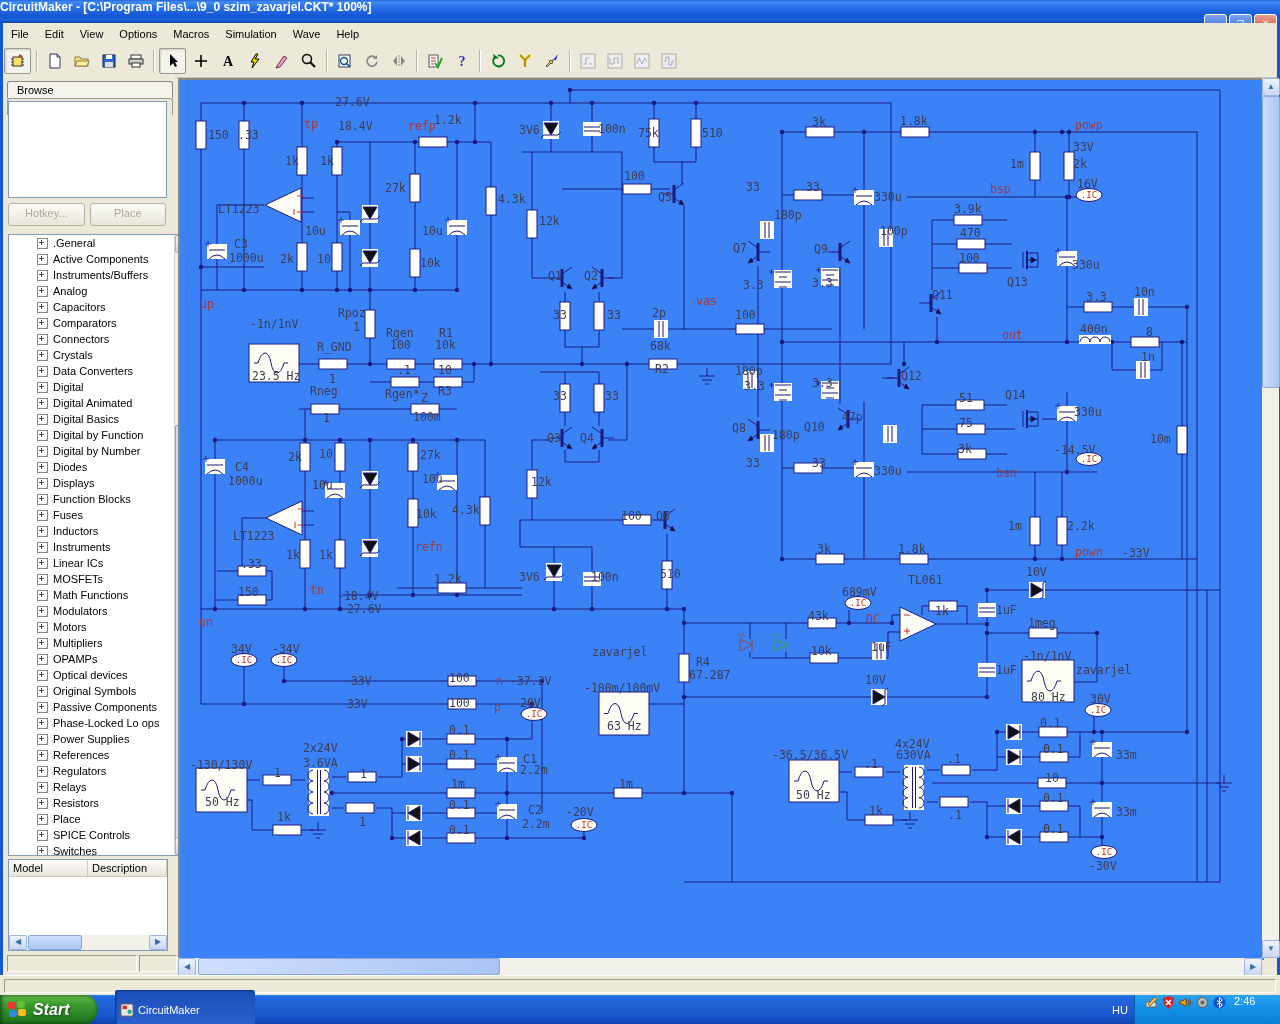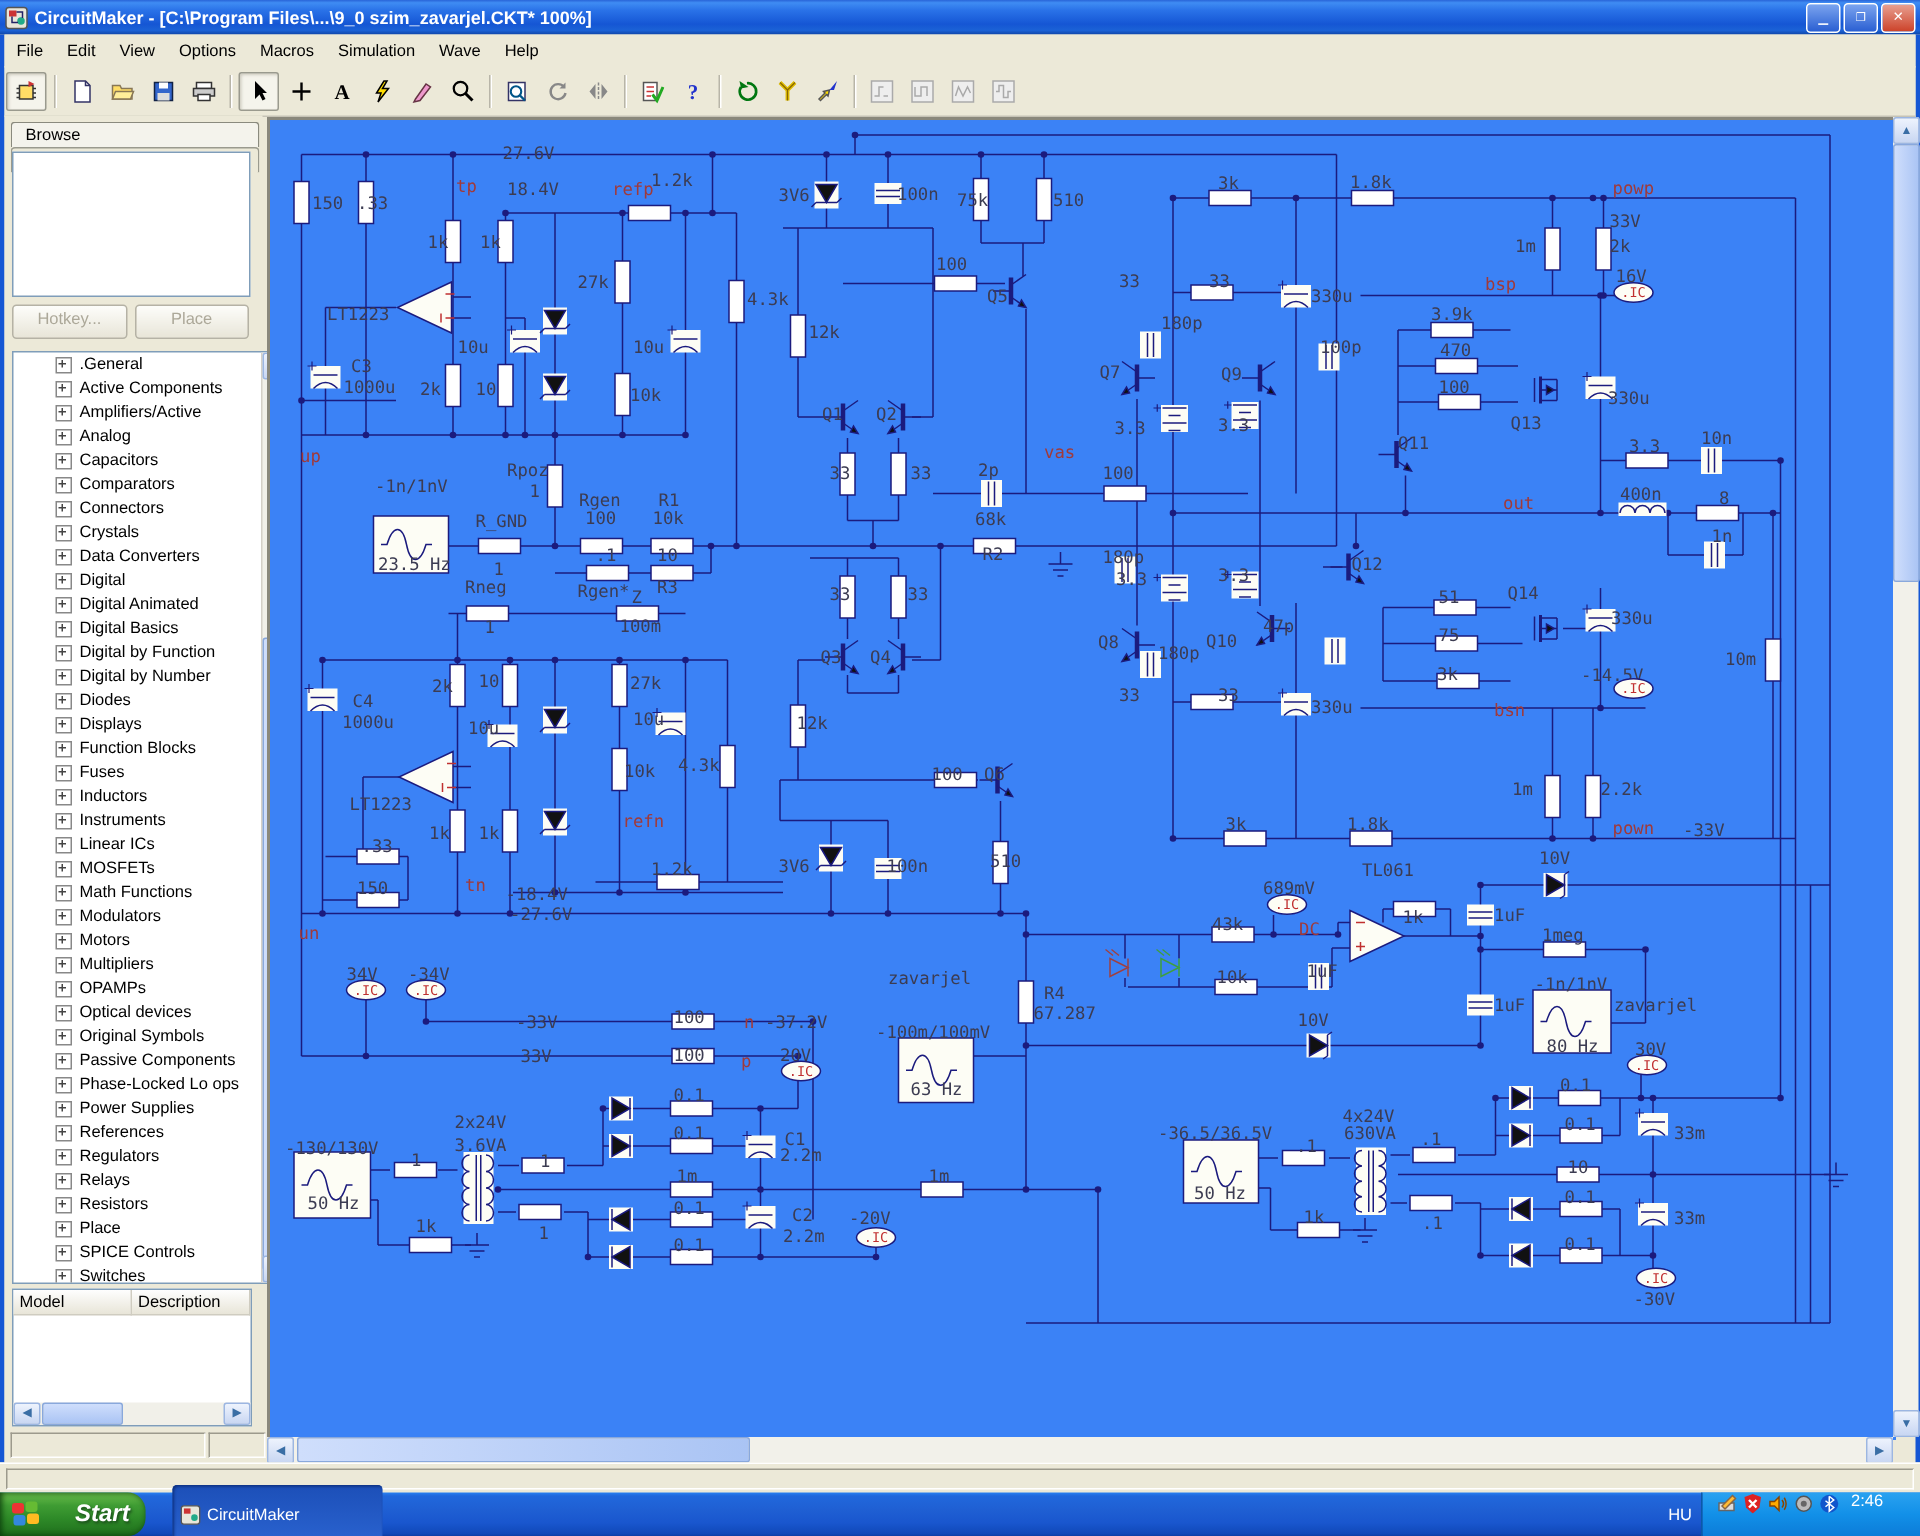"CircuitMaker - [C:\Program Files\...\9_0" .titlebar { align-items: center -> none; flex-direction: none -> column }
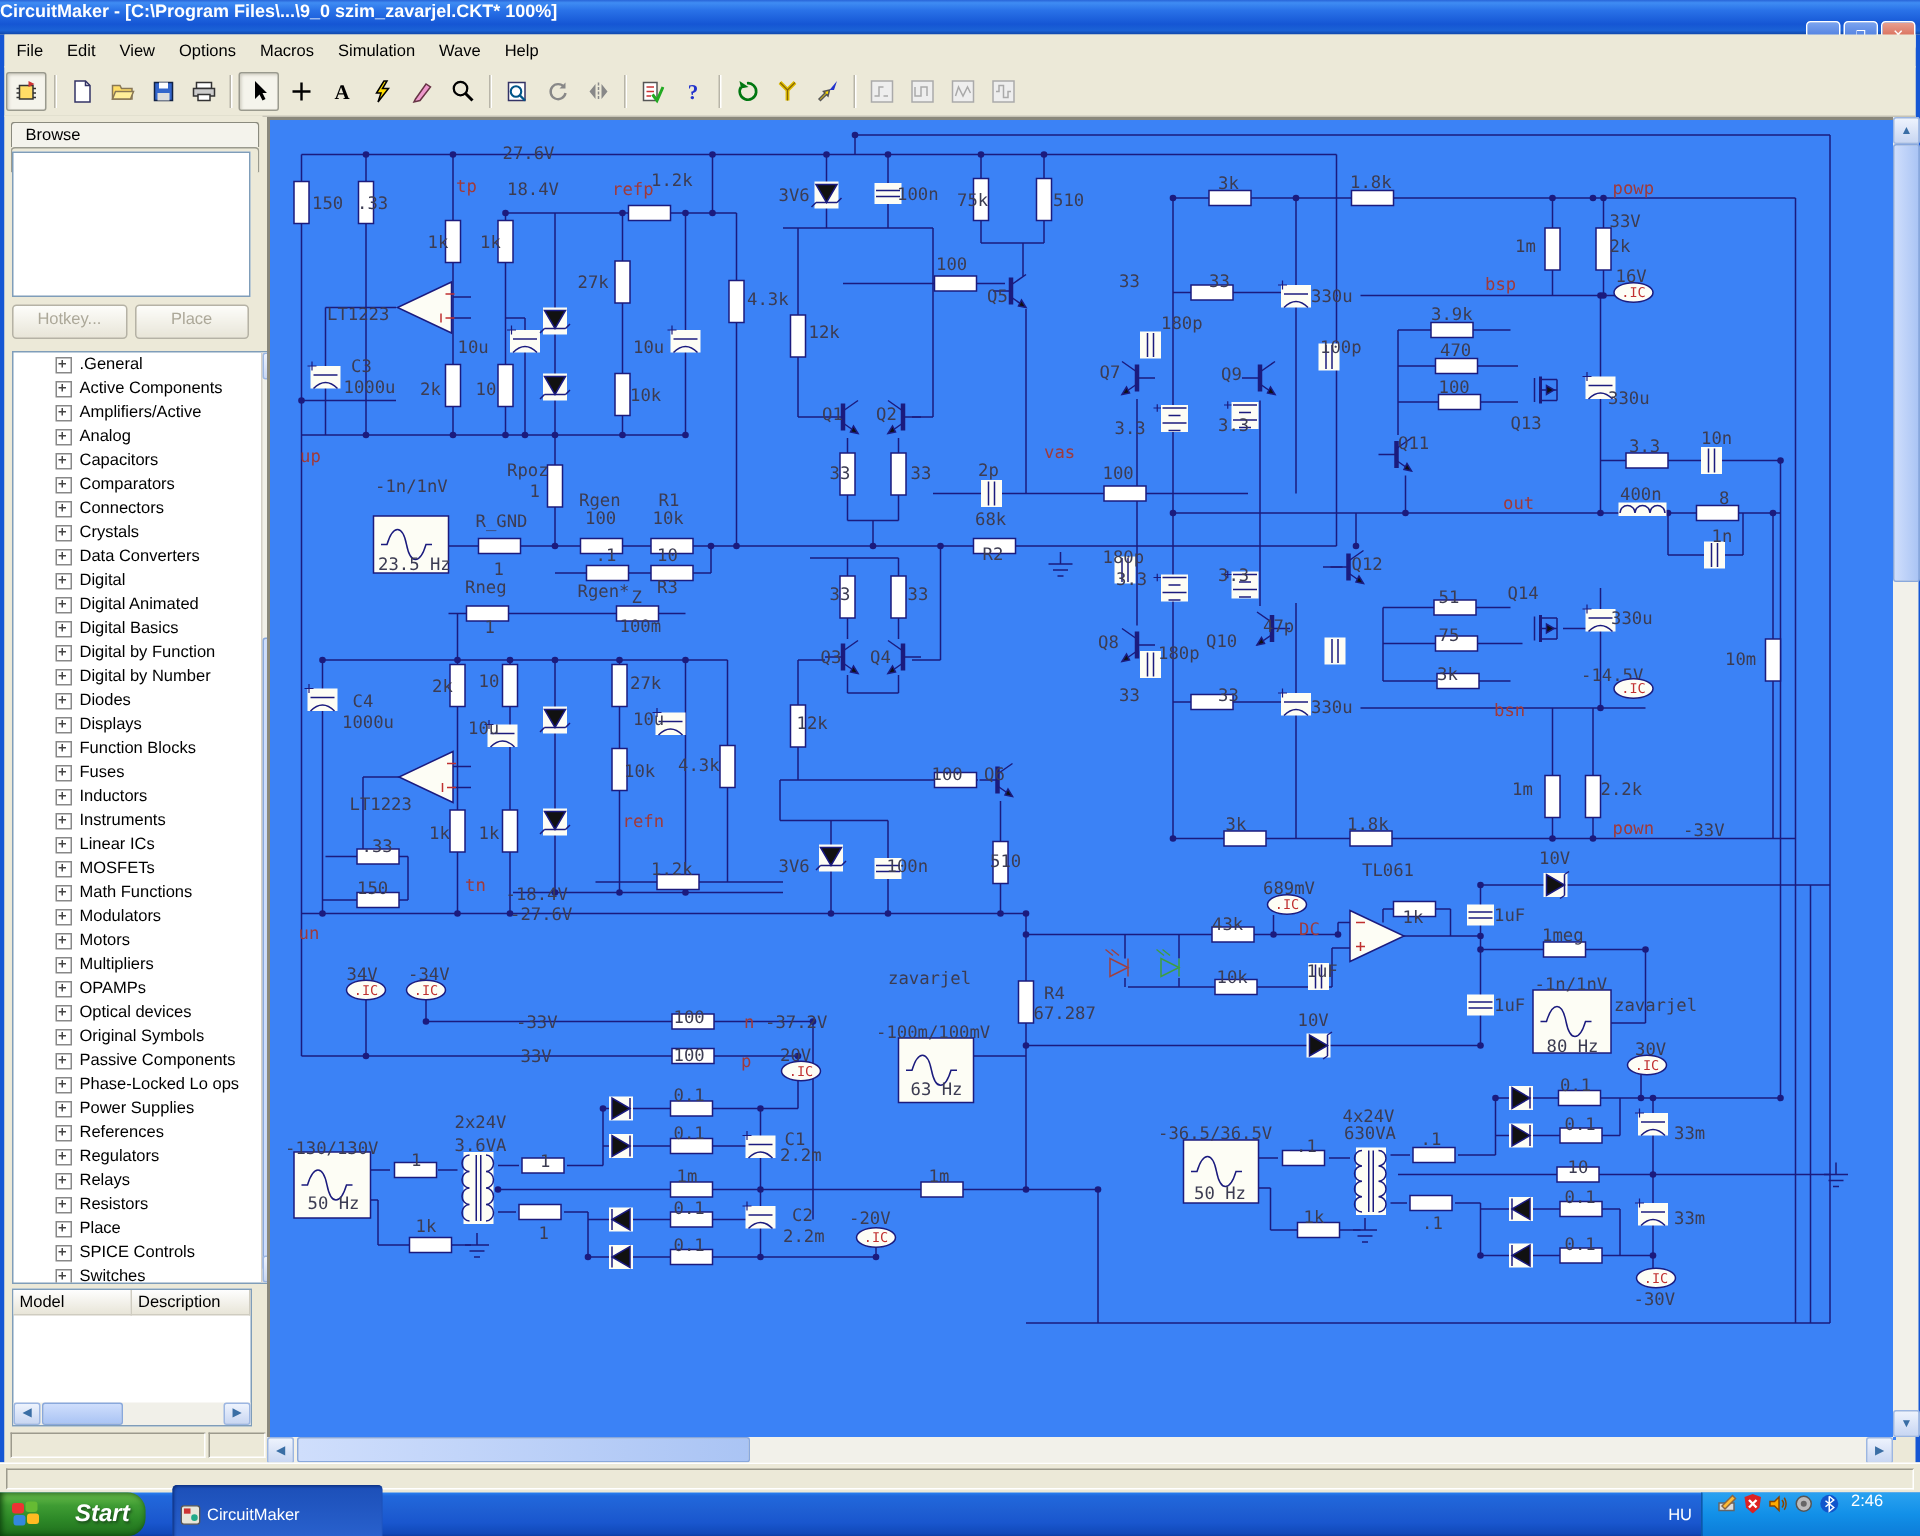"Amplifiers/Active" span { text: Amplifiers/Active -> Instruments/Buffers }
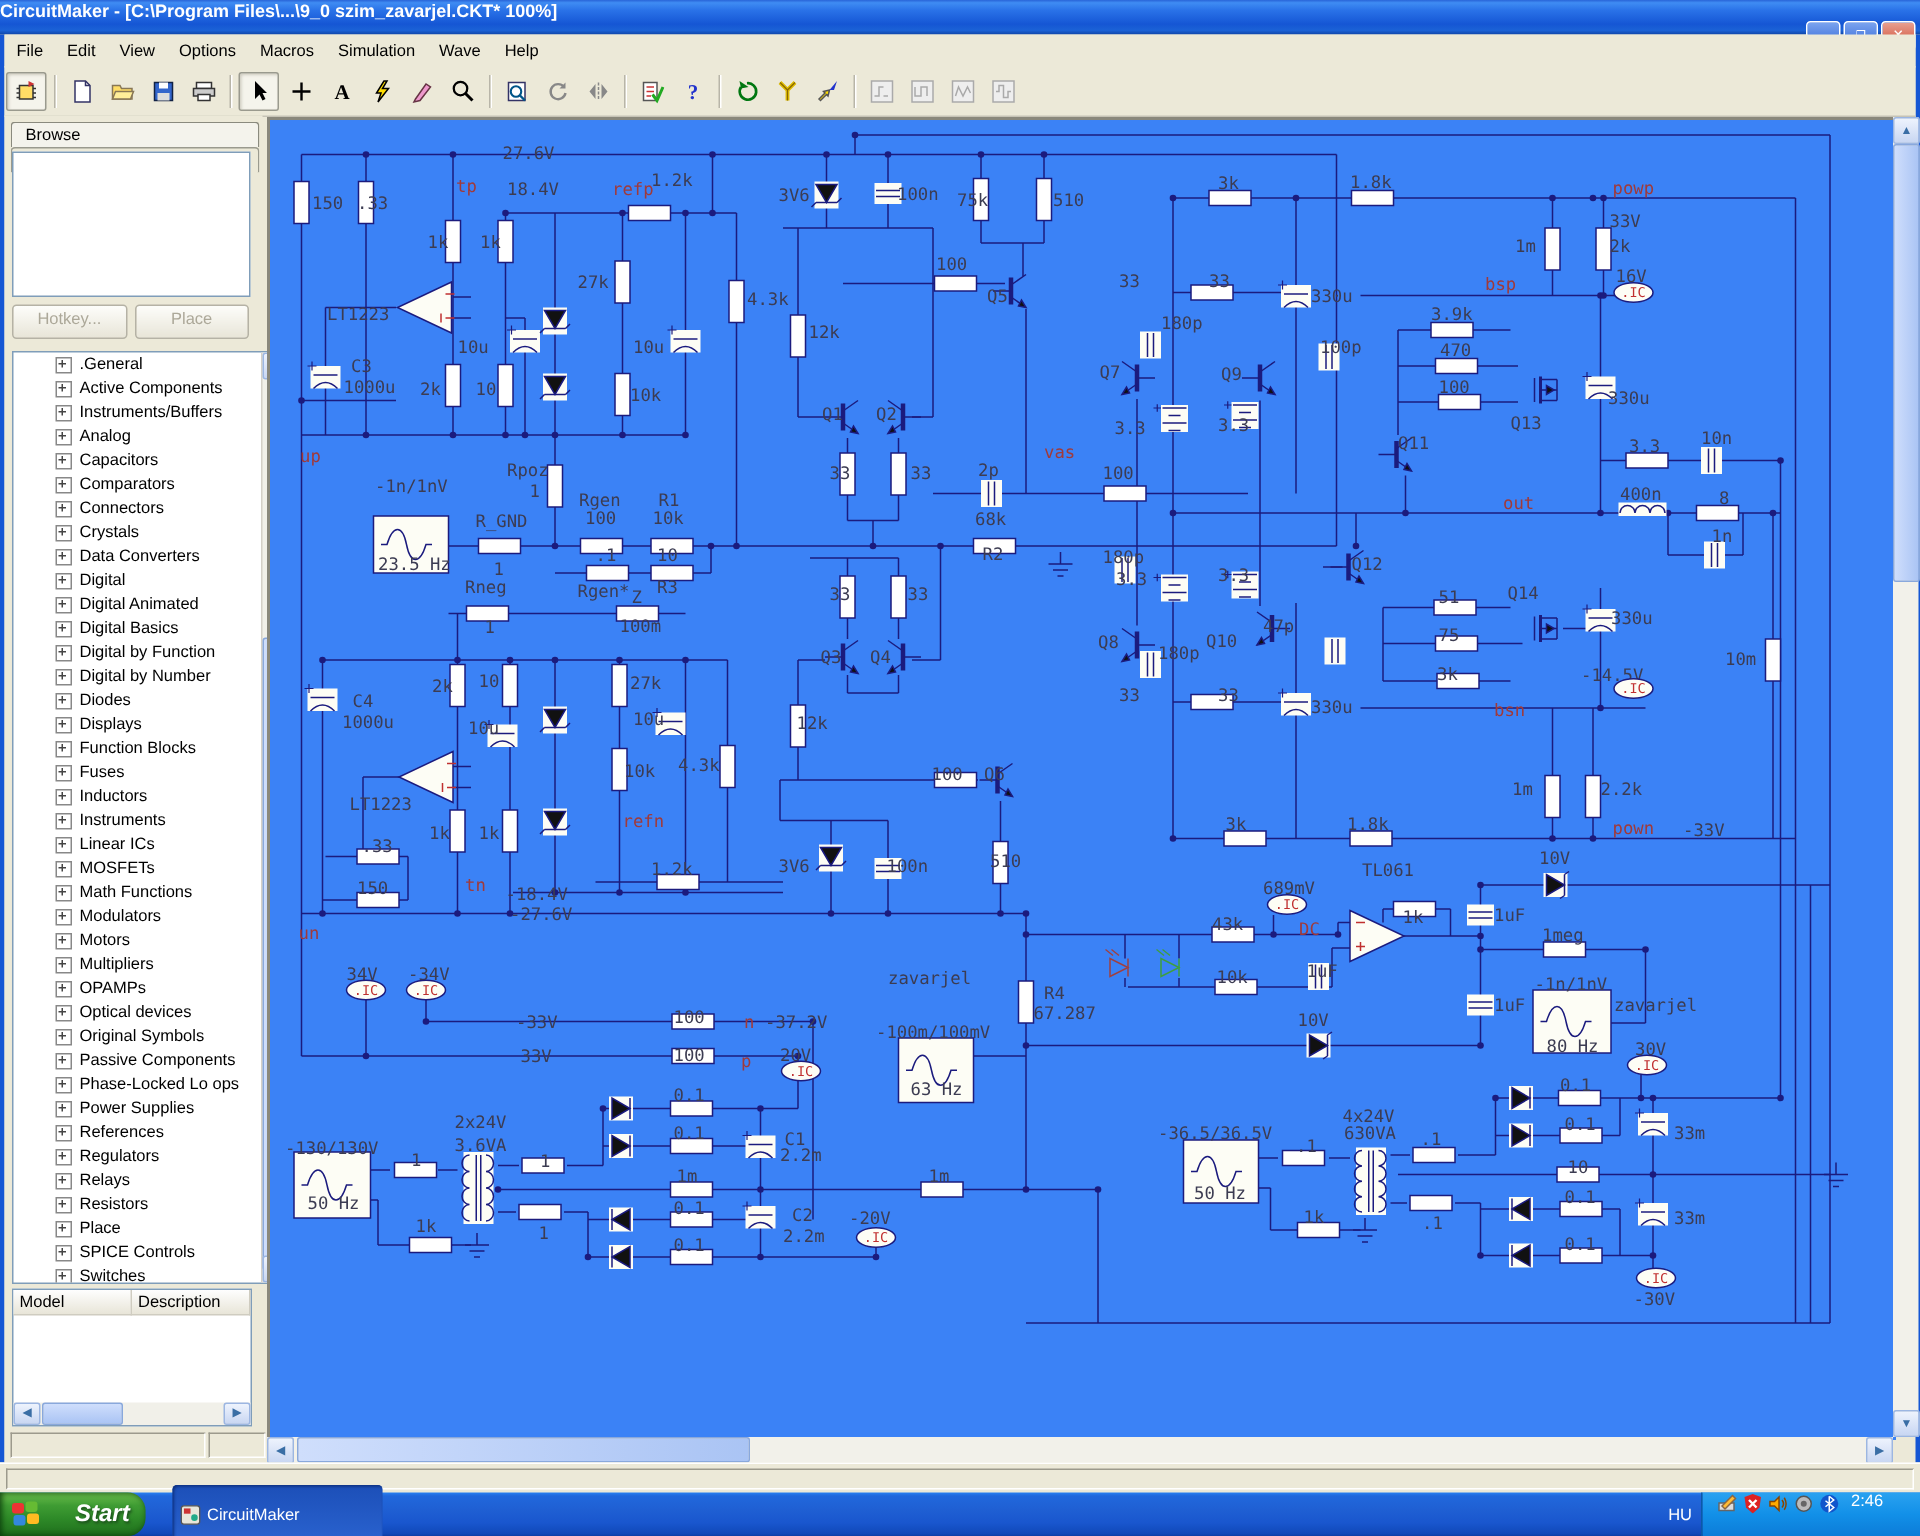"Start" .startbtn { gap: 22px -> 5px }
